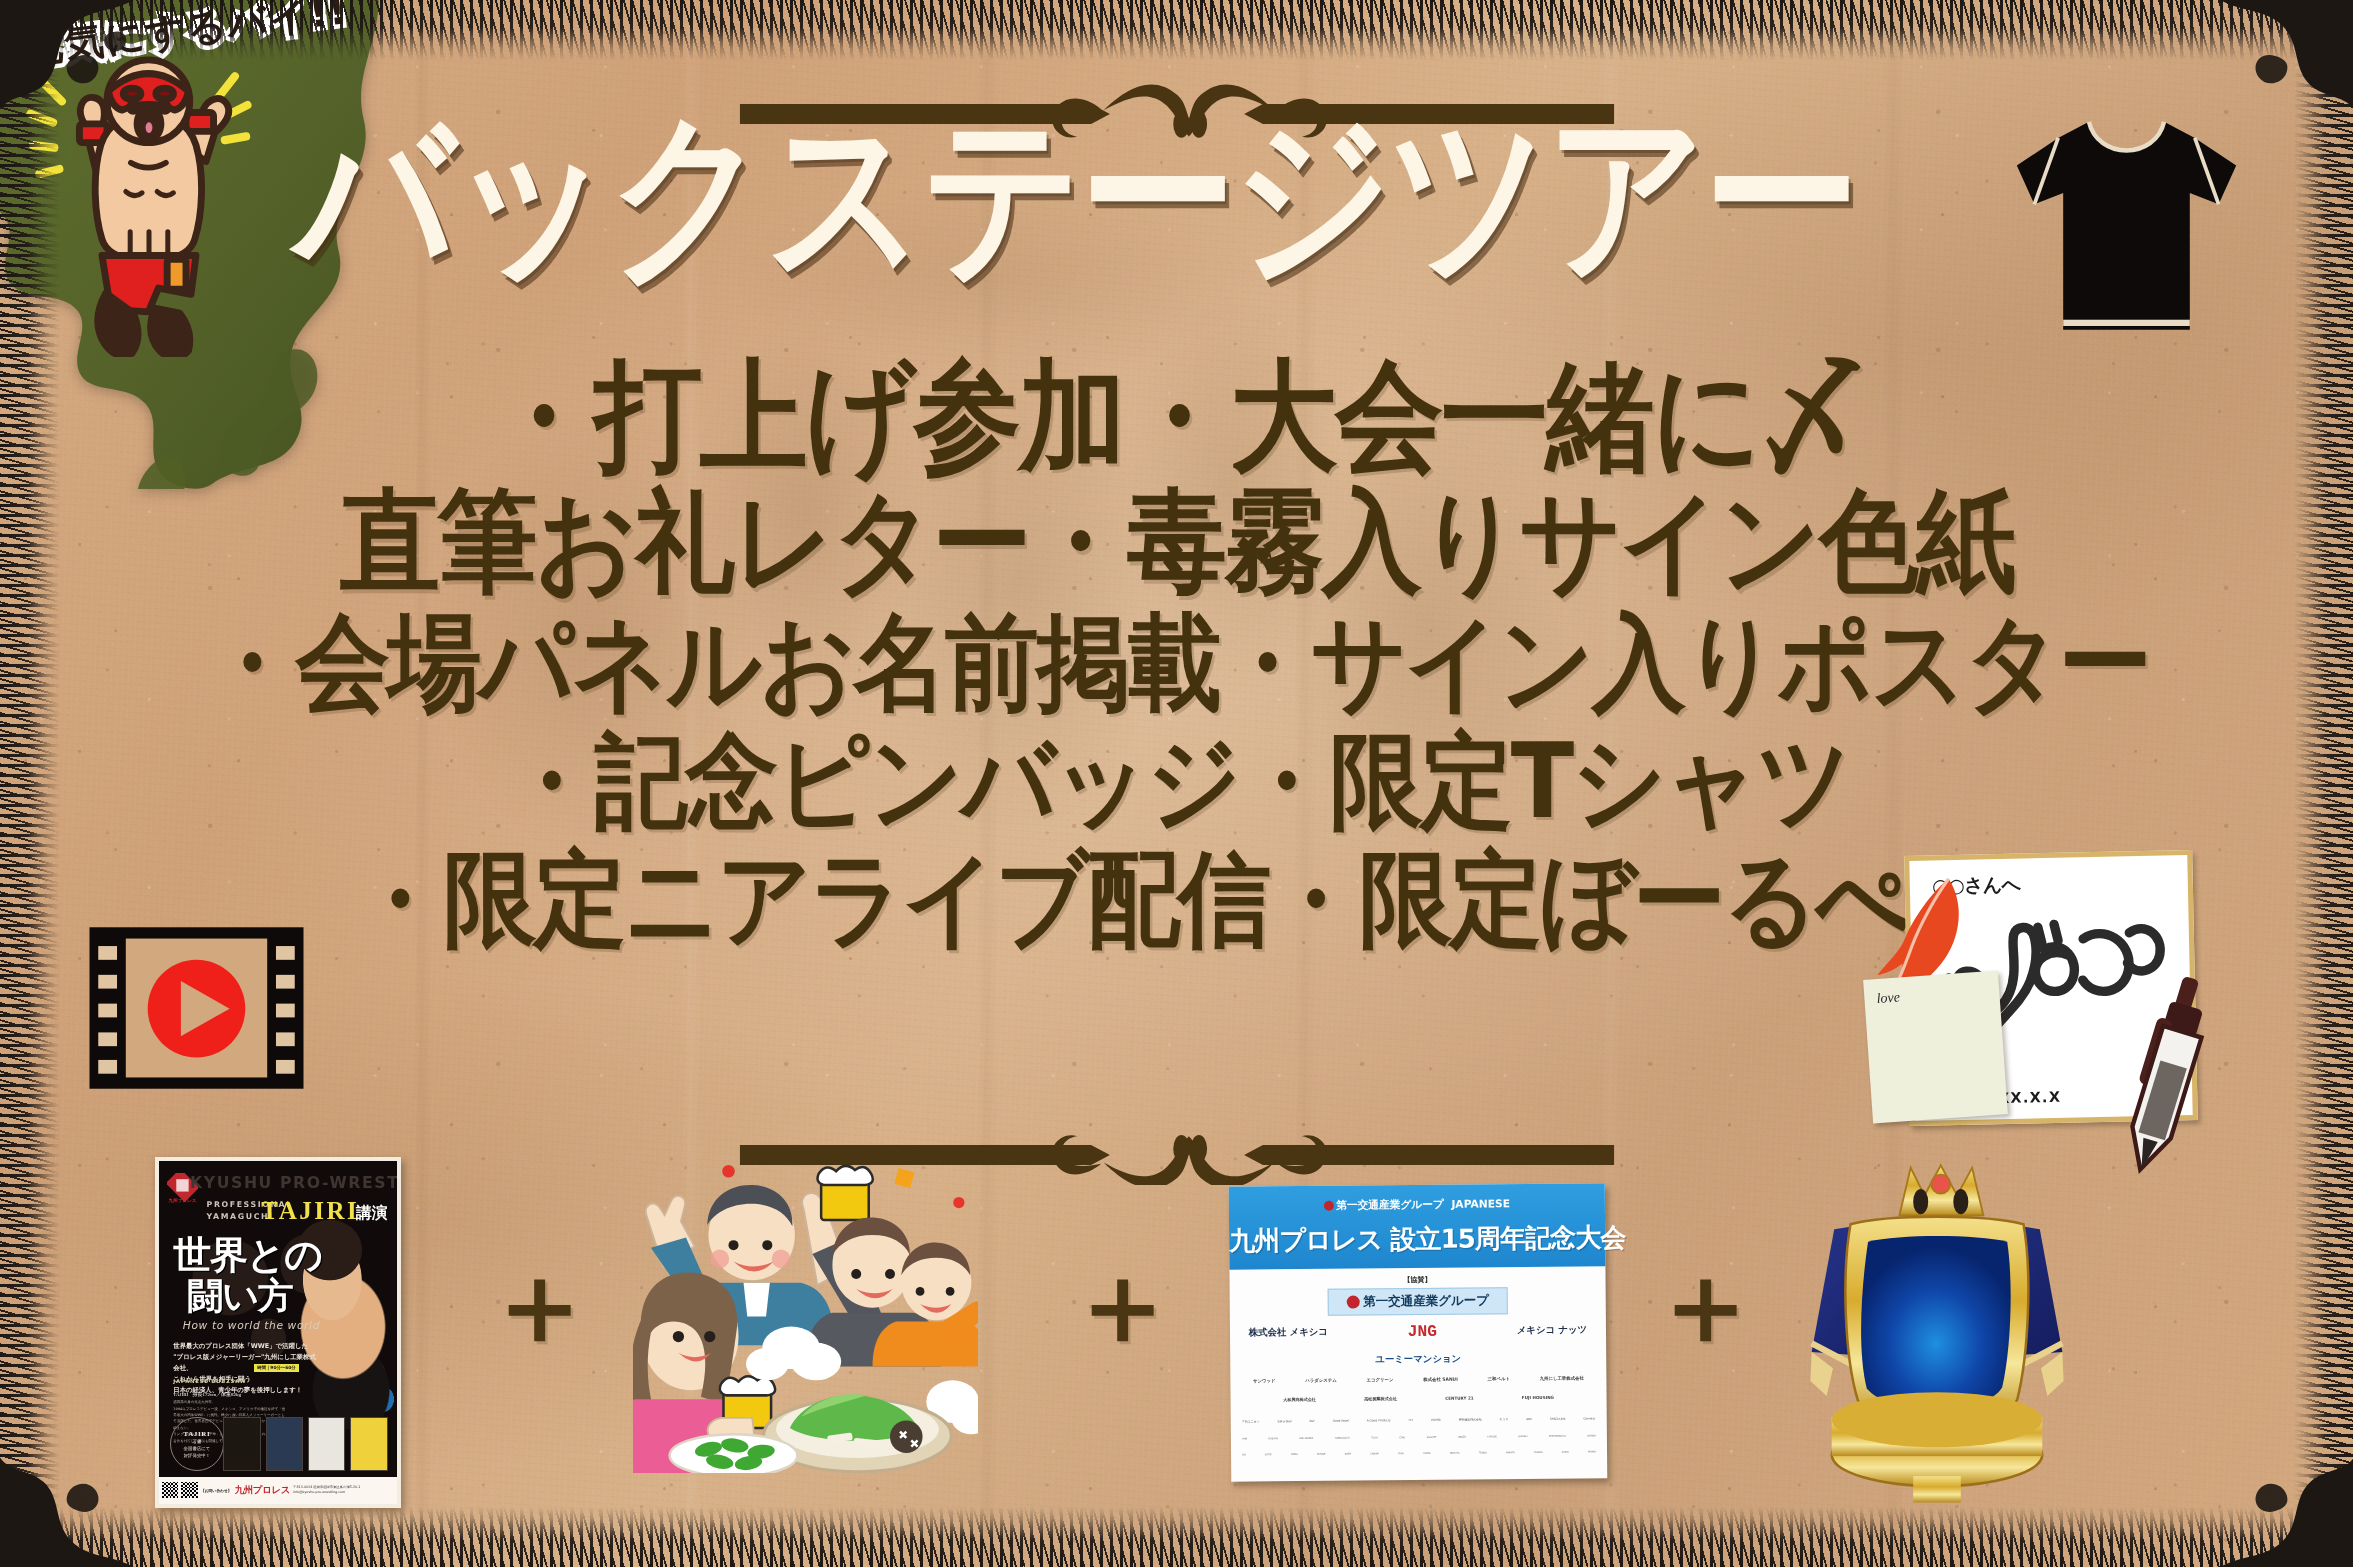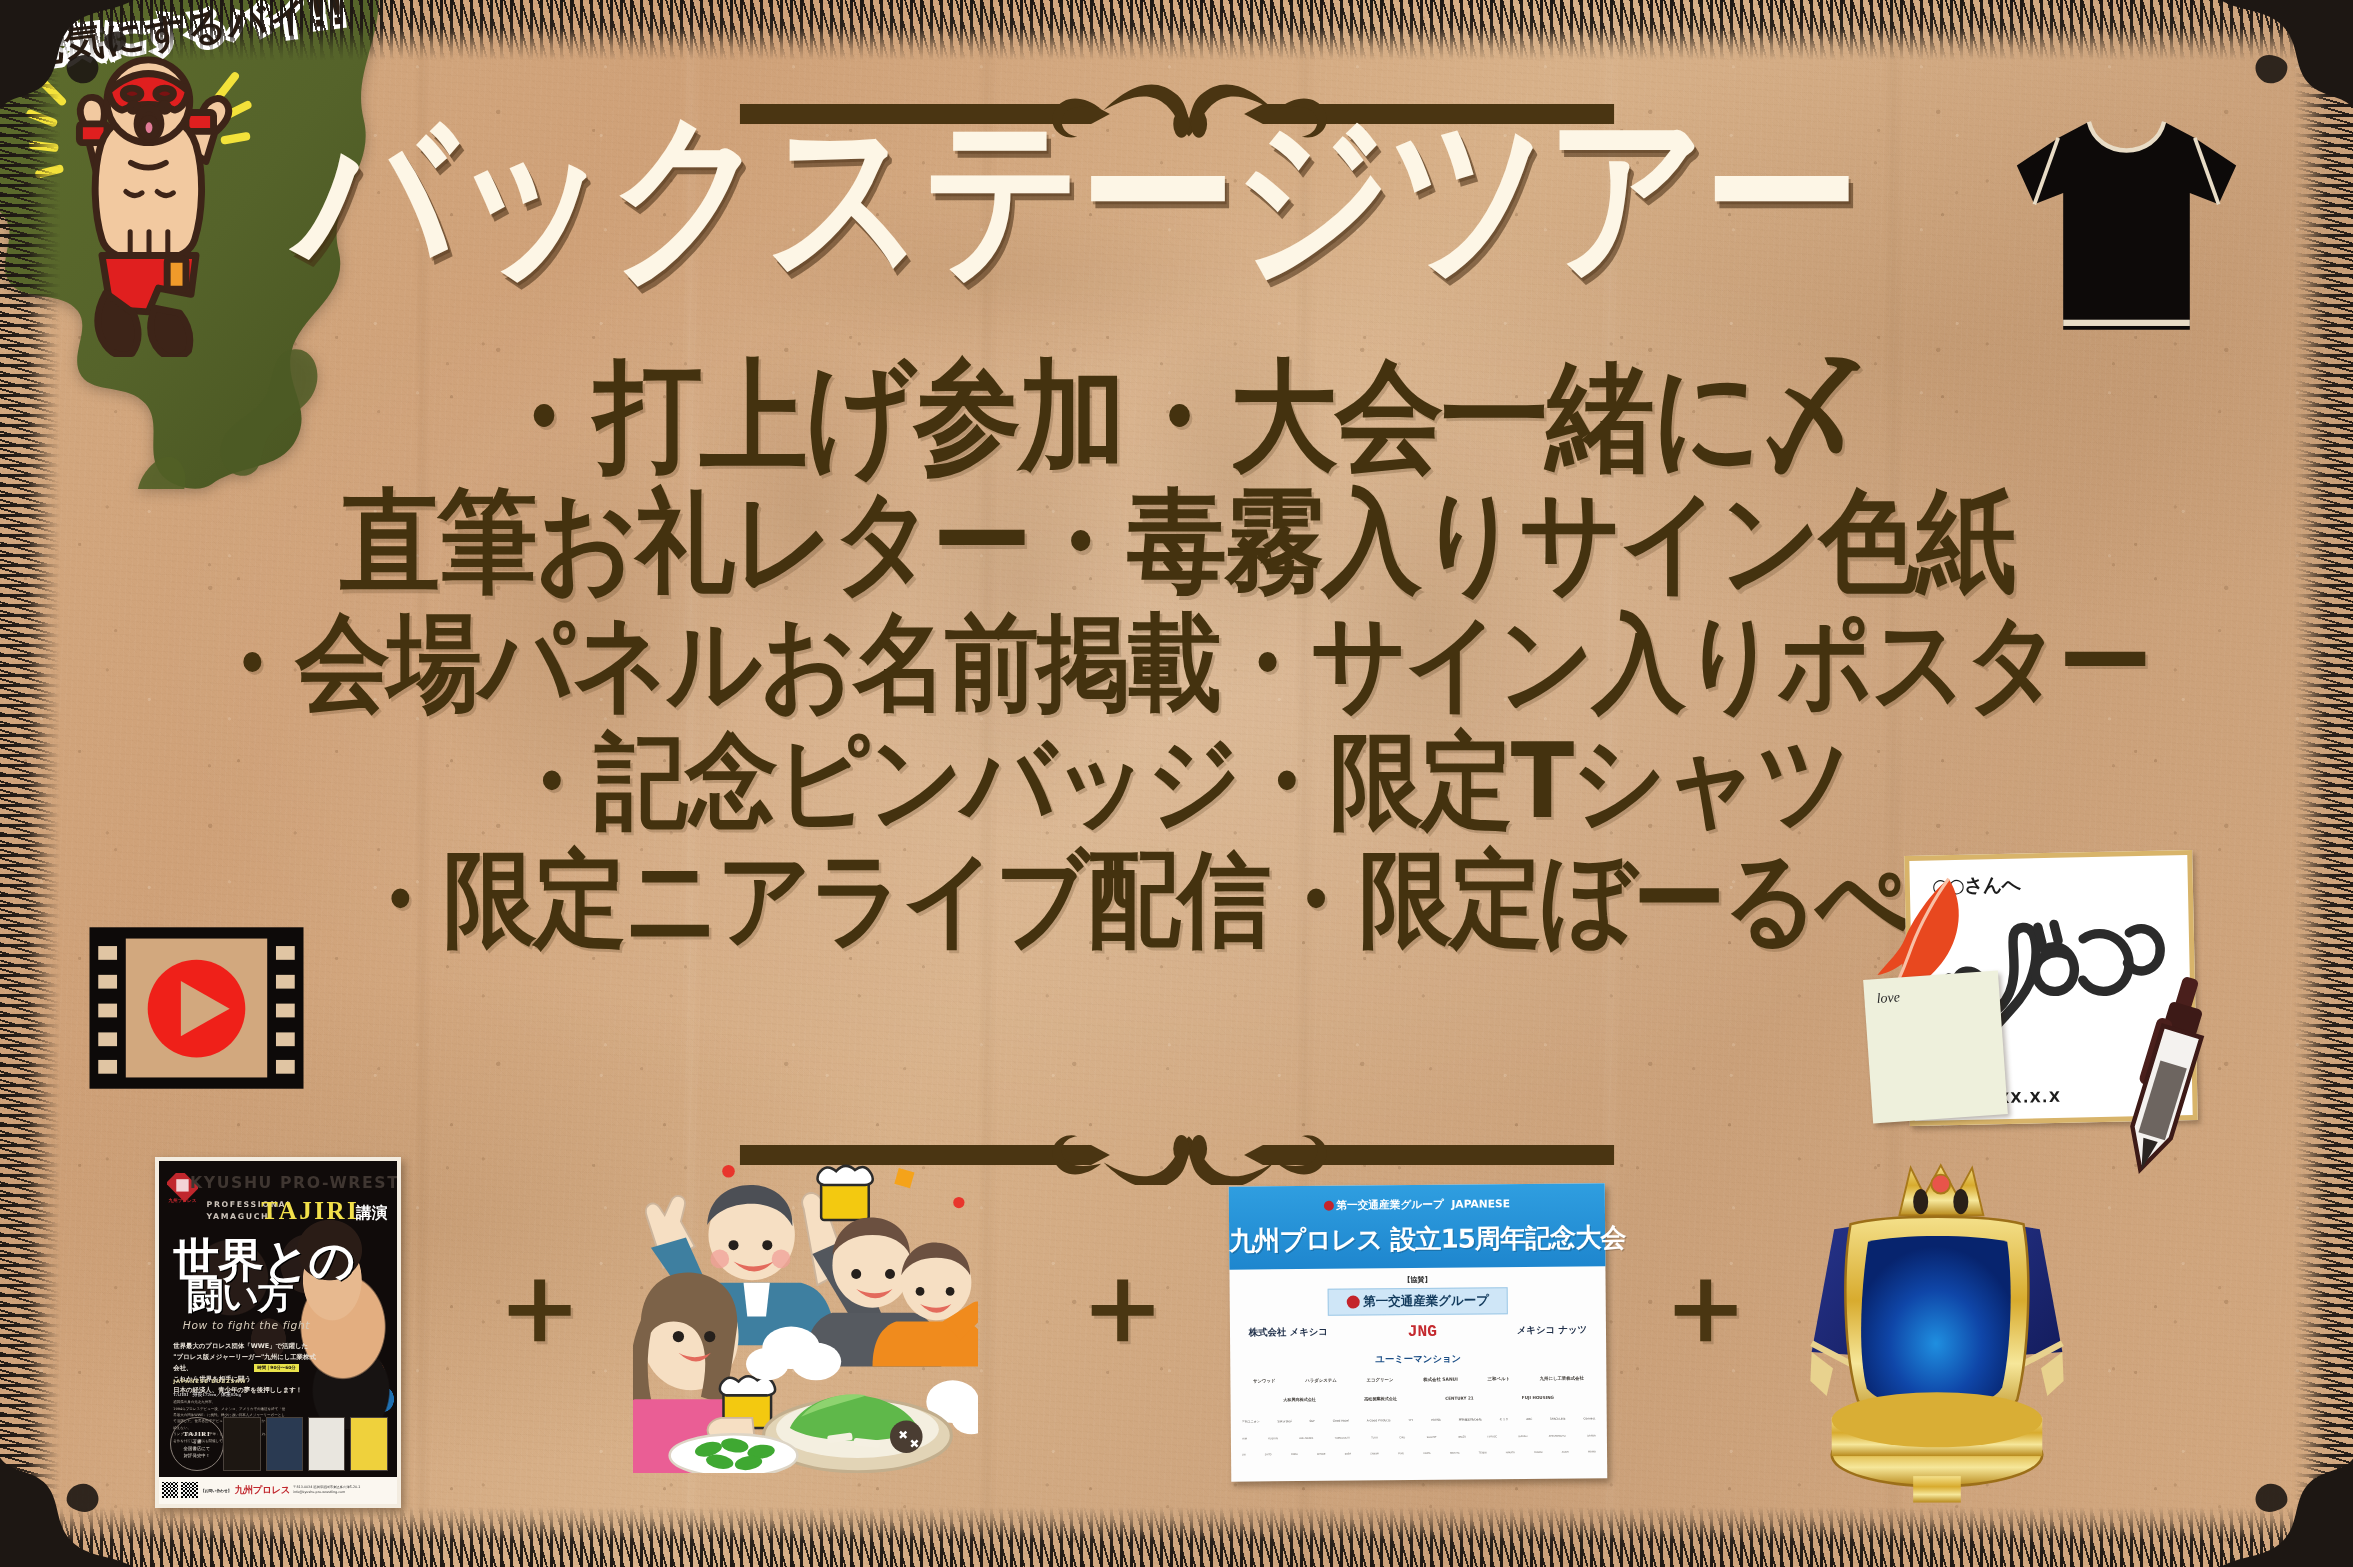"世界との" .tj-t1 { font-size: 46px -> 38px }
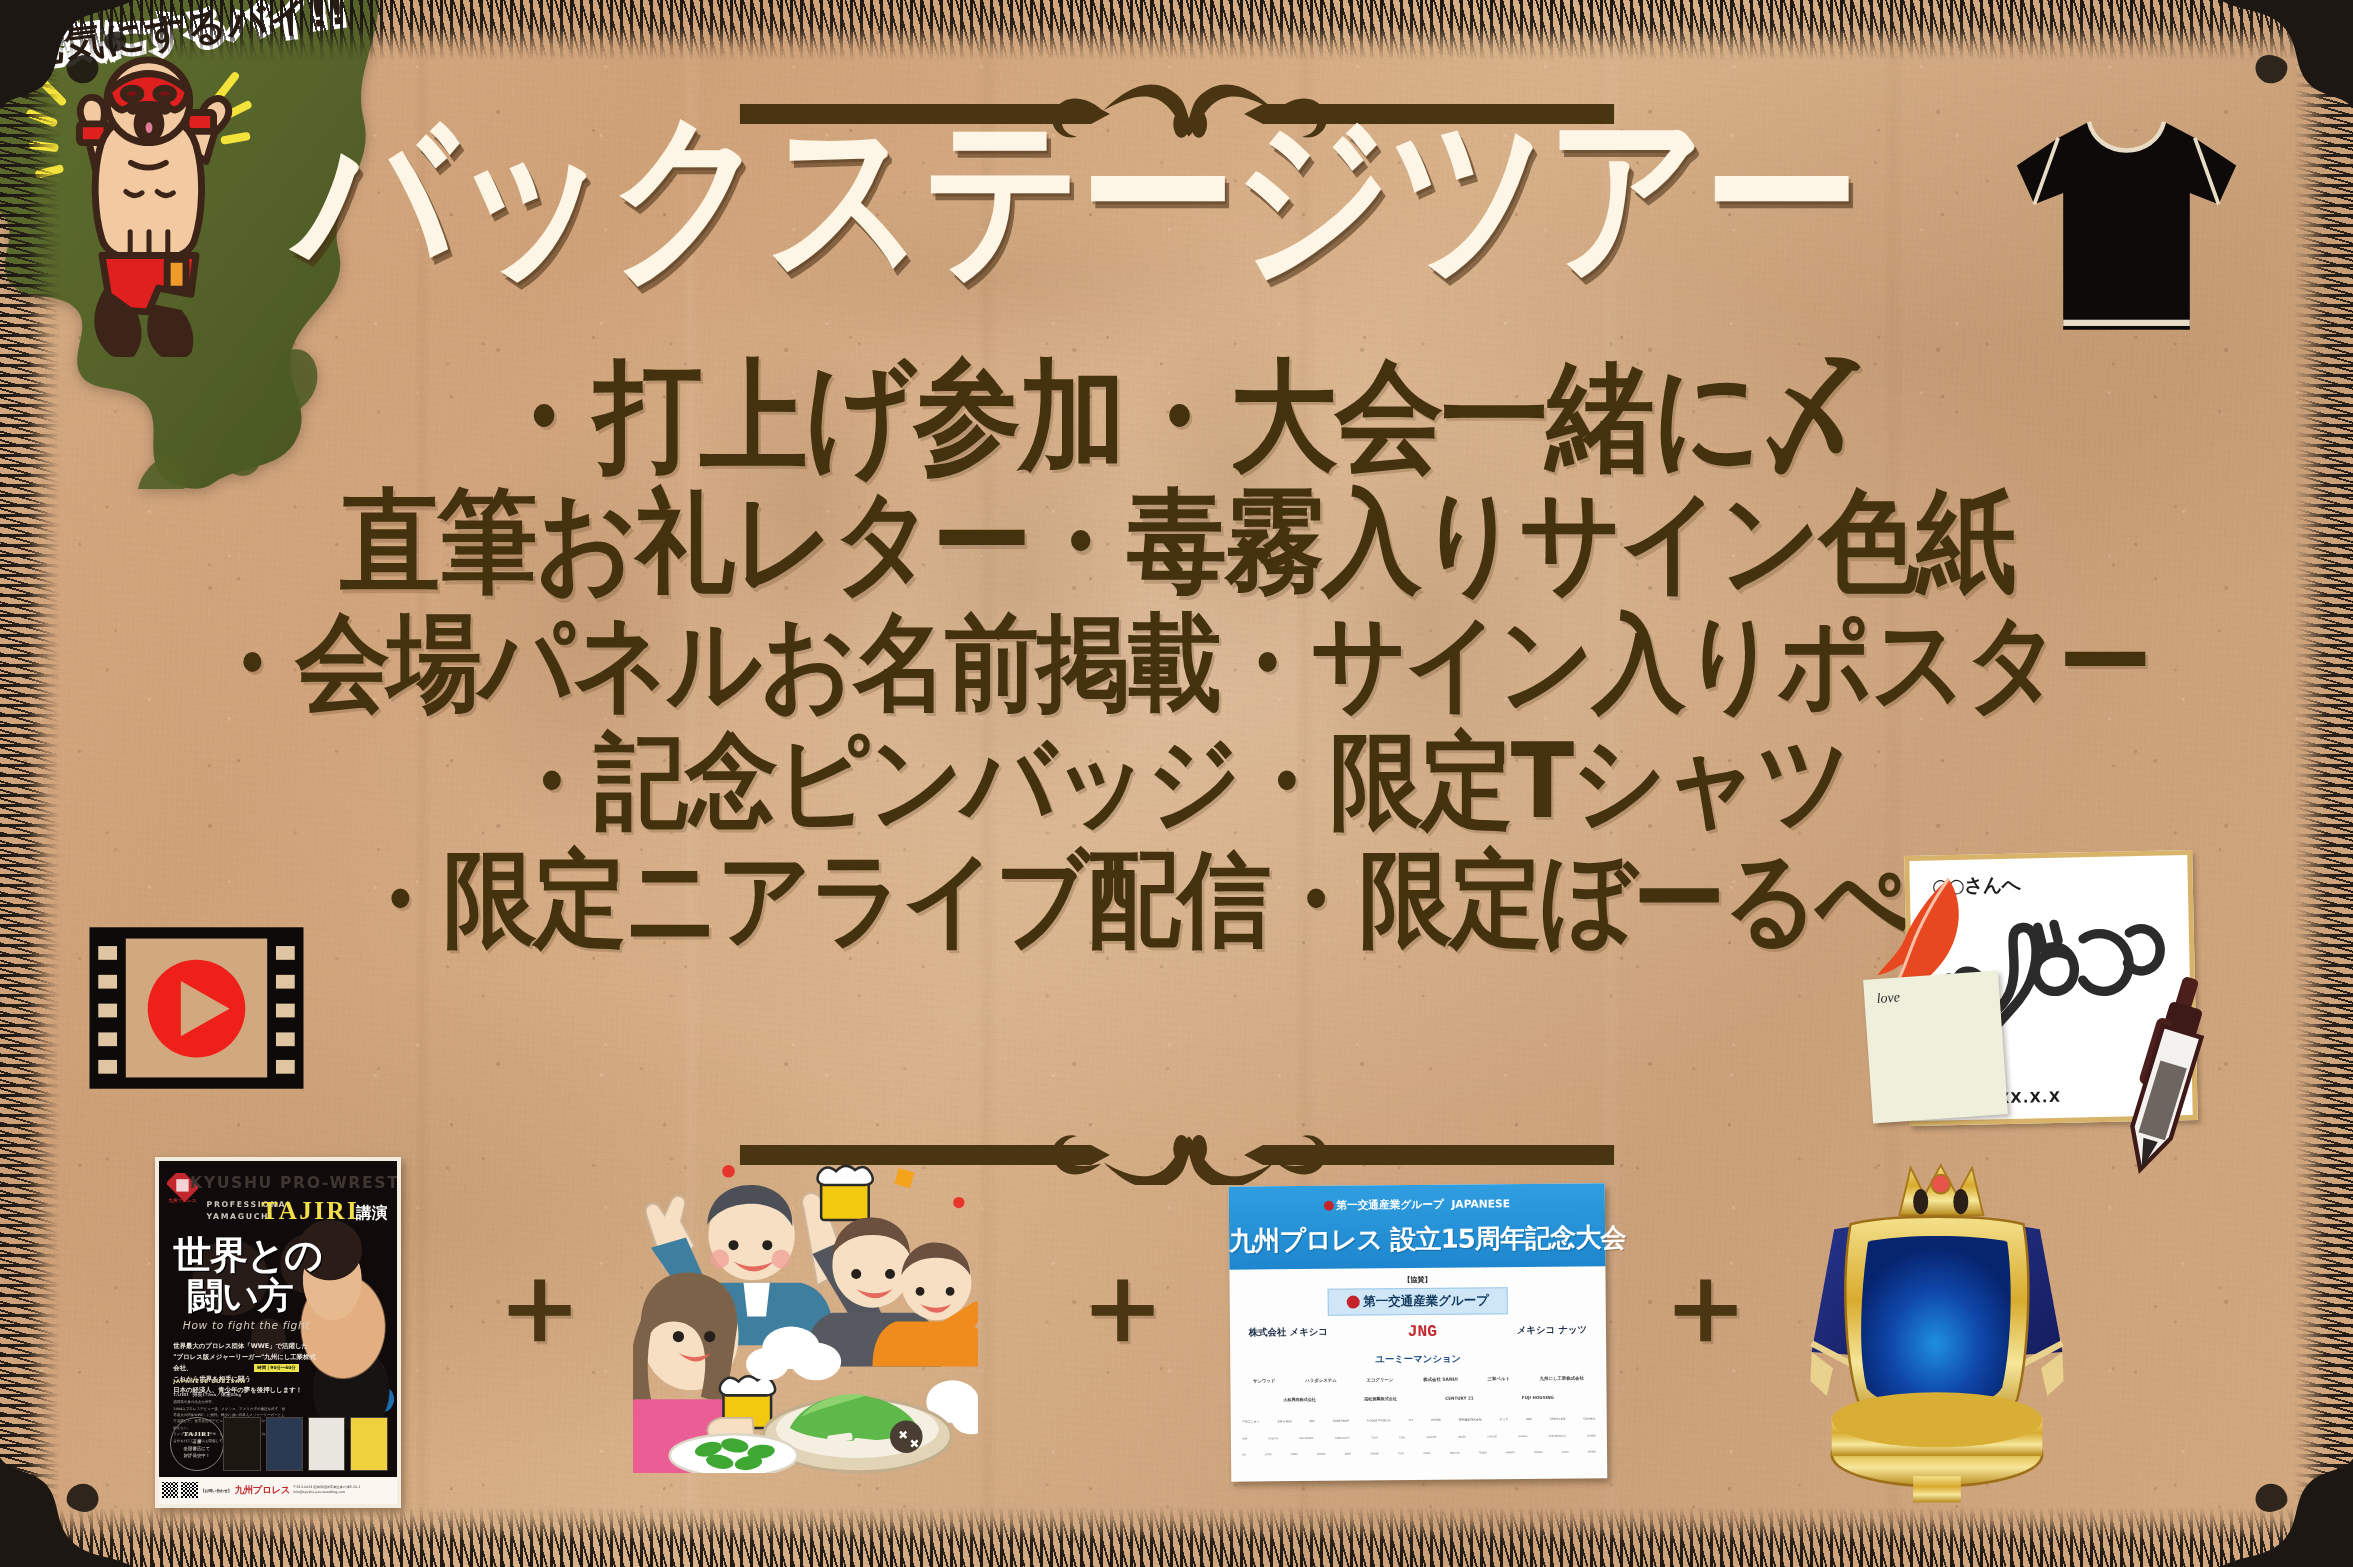"How to fight the fight" div.tj-sub { text: fight the fight -> world the world }
